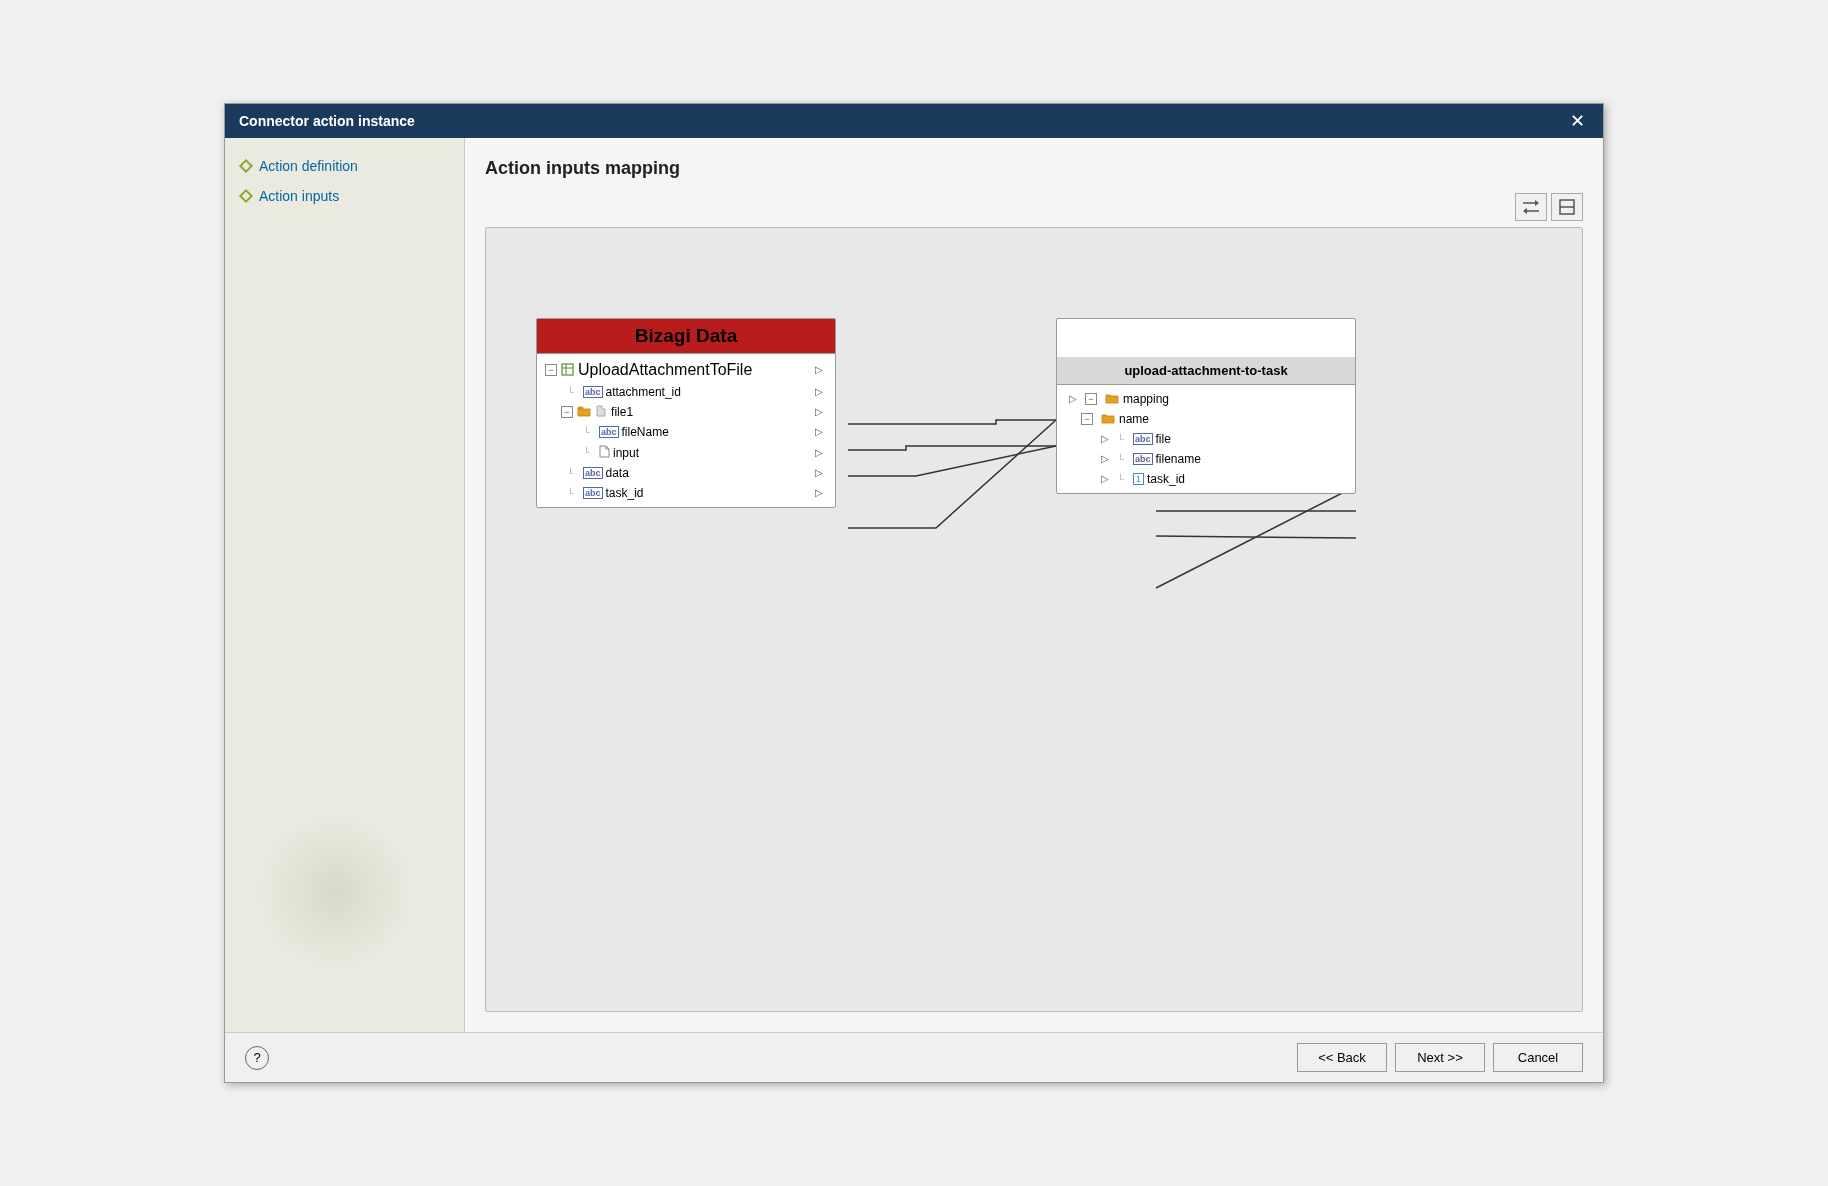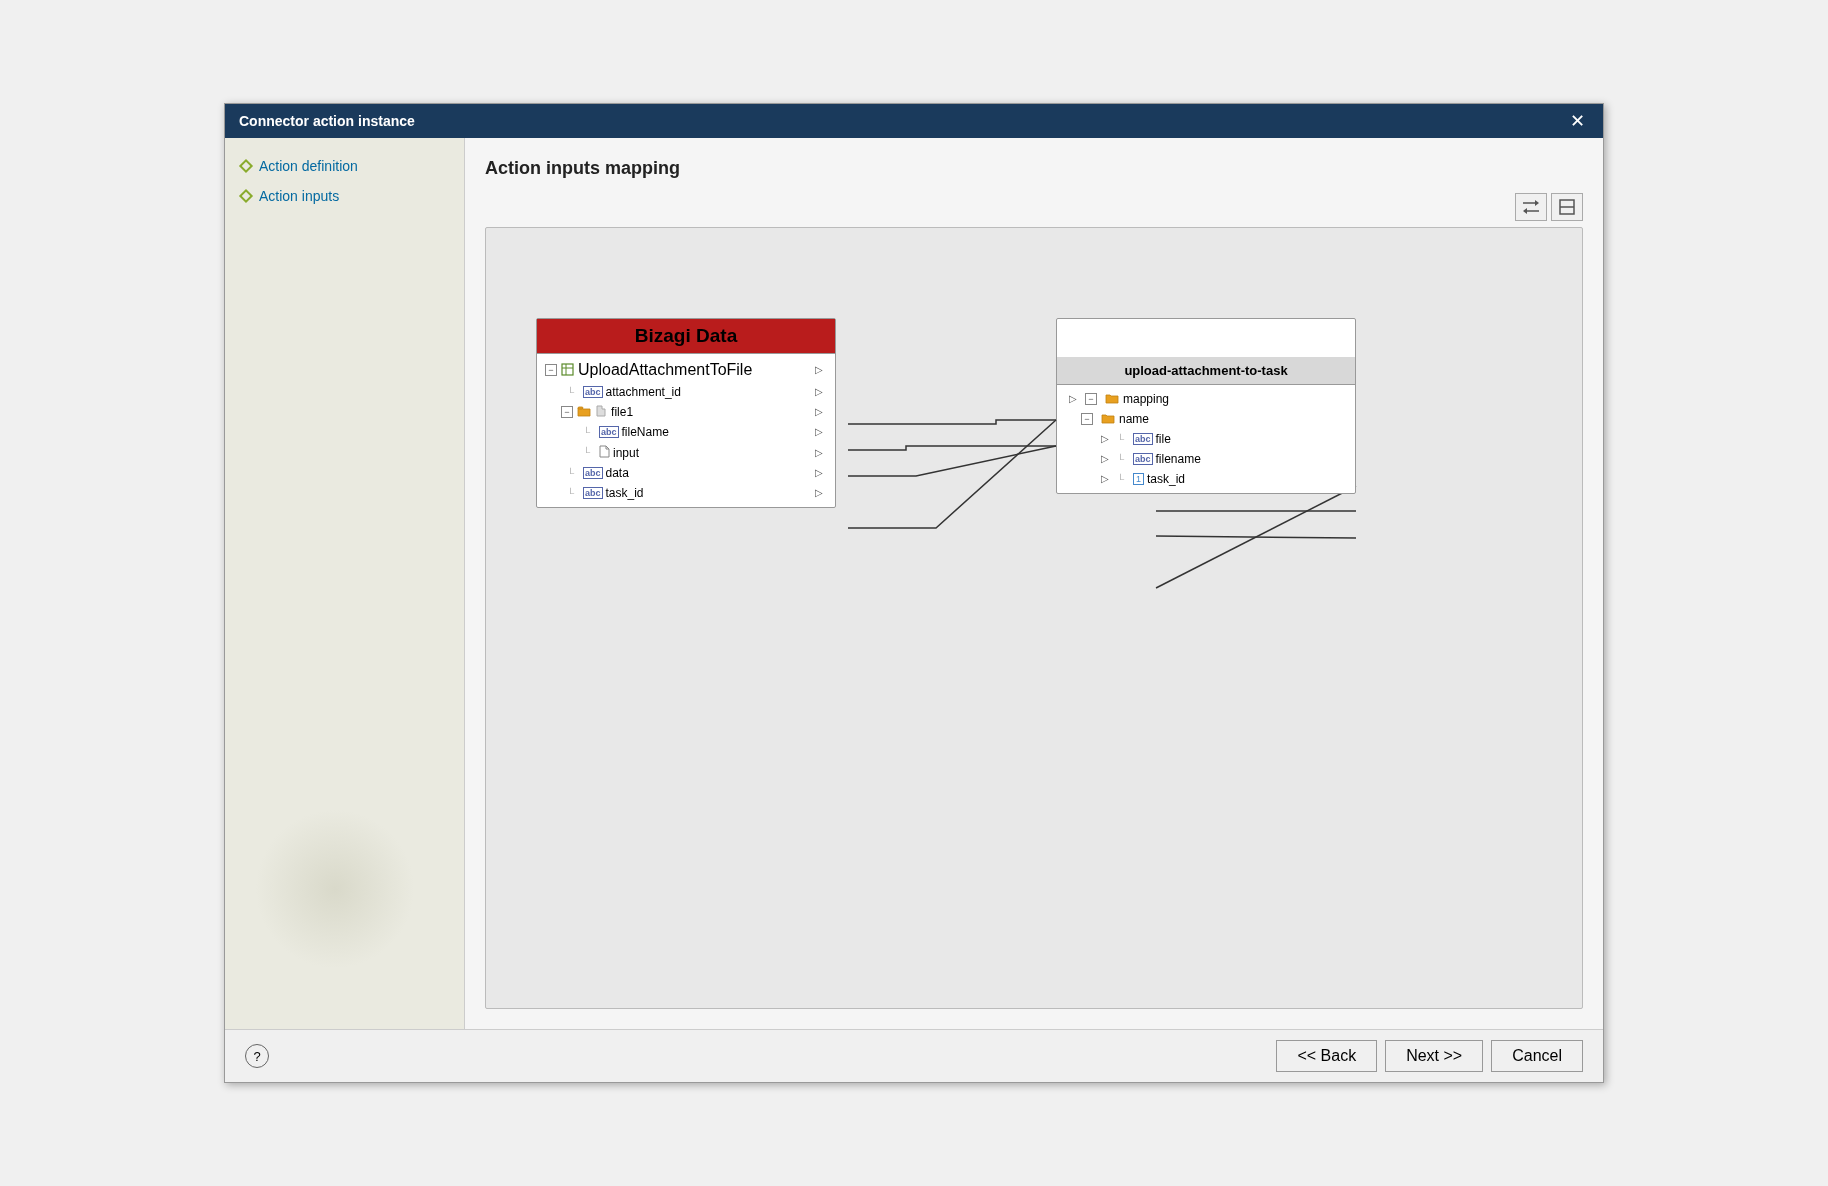"<< Back" .nav-btn { font-size: 16px -> 13px }
